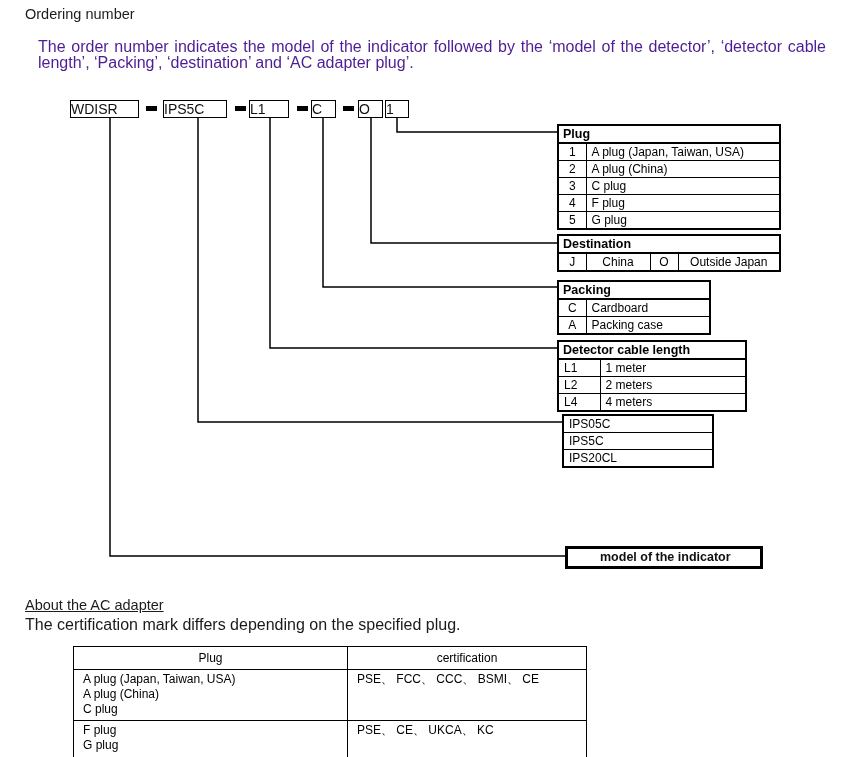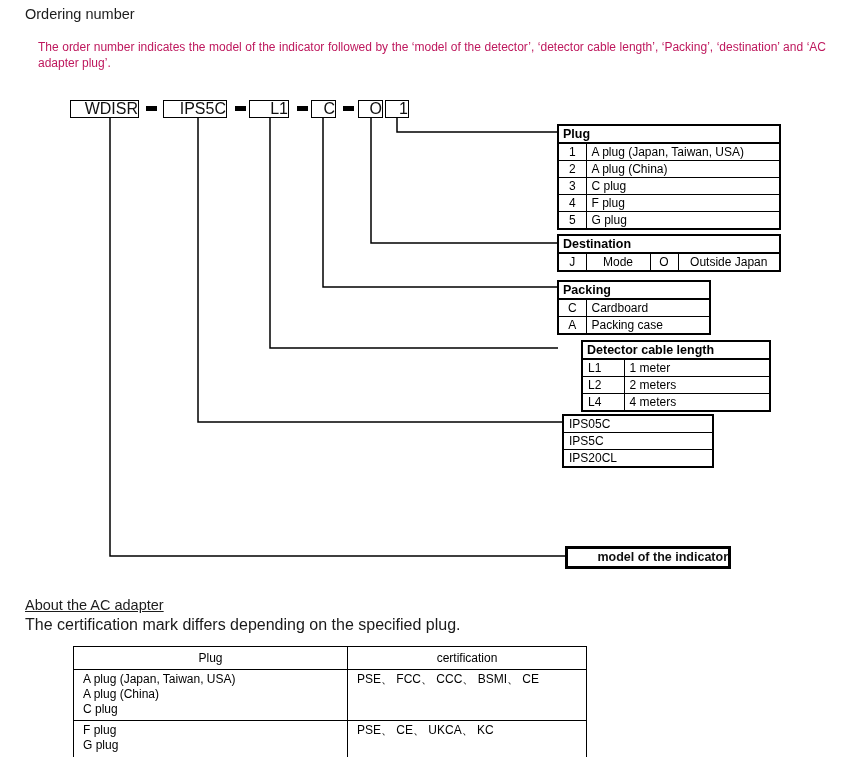"The order number indicates the" .intro { color: #be185d -> #4c1d95; font-size: 12px -> 16px }
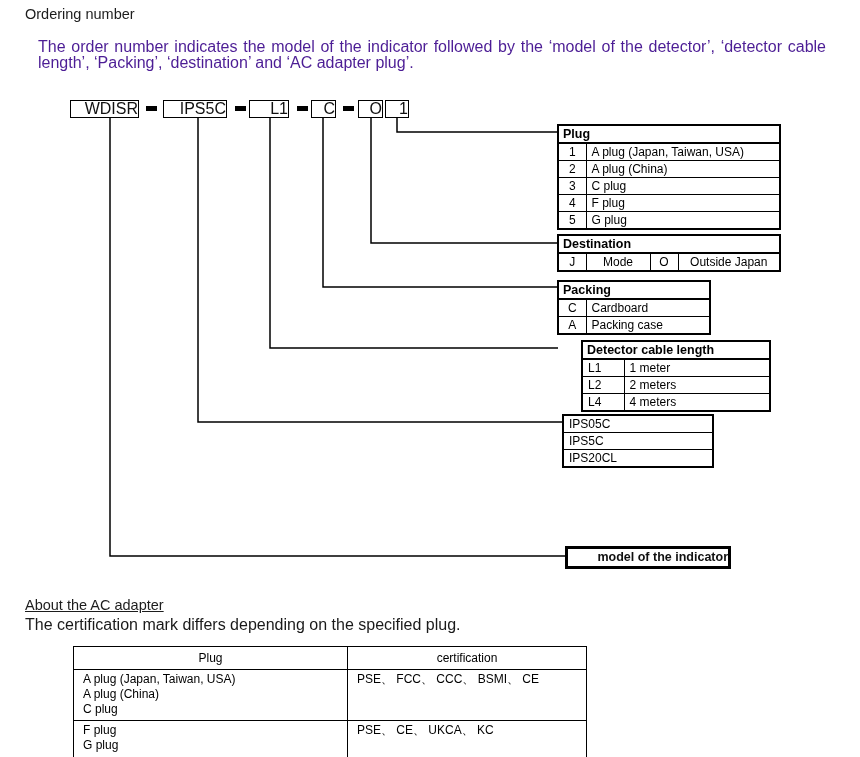"WDISR" .code-box { font-size: 16px -> 14px; text-align: right -> left }
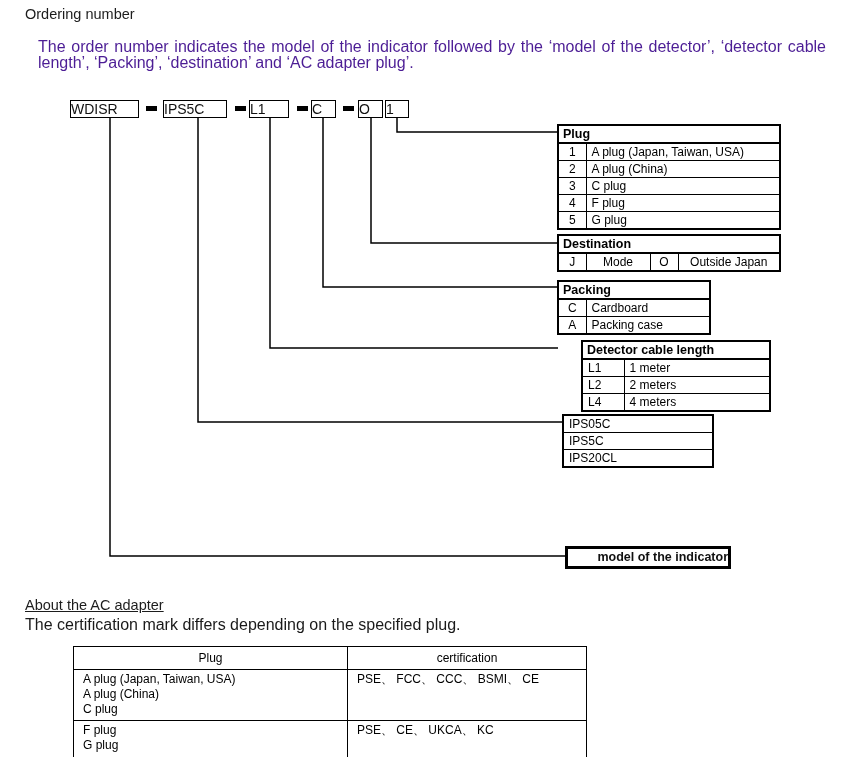"Mode" td.c { text: Mode -> China }
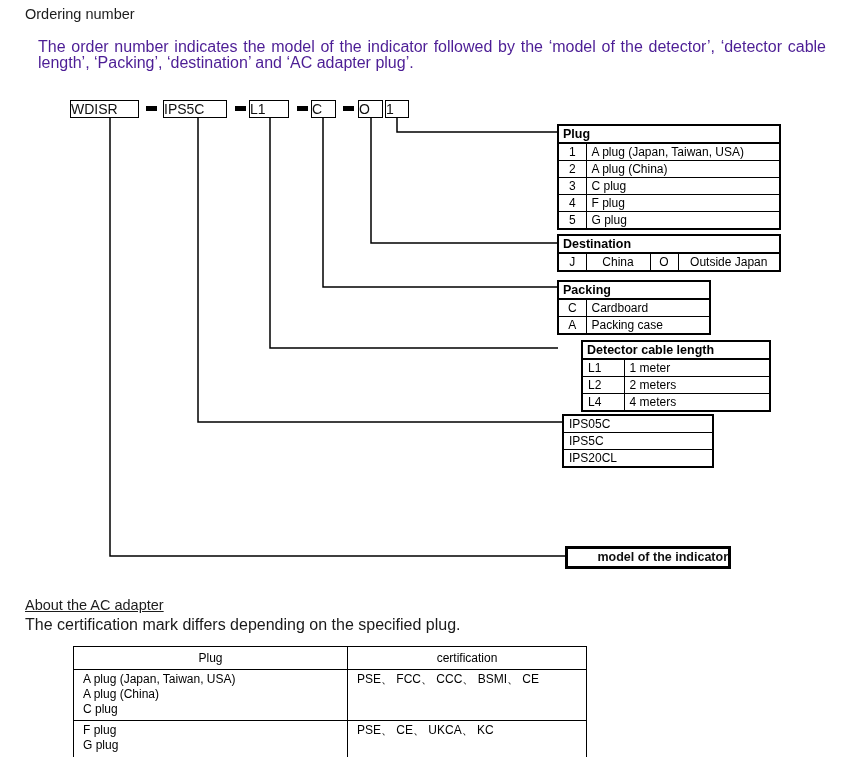"Detector cable length" table.dtable { margin-left: 24px -> none }
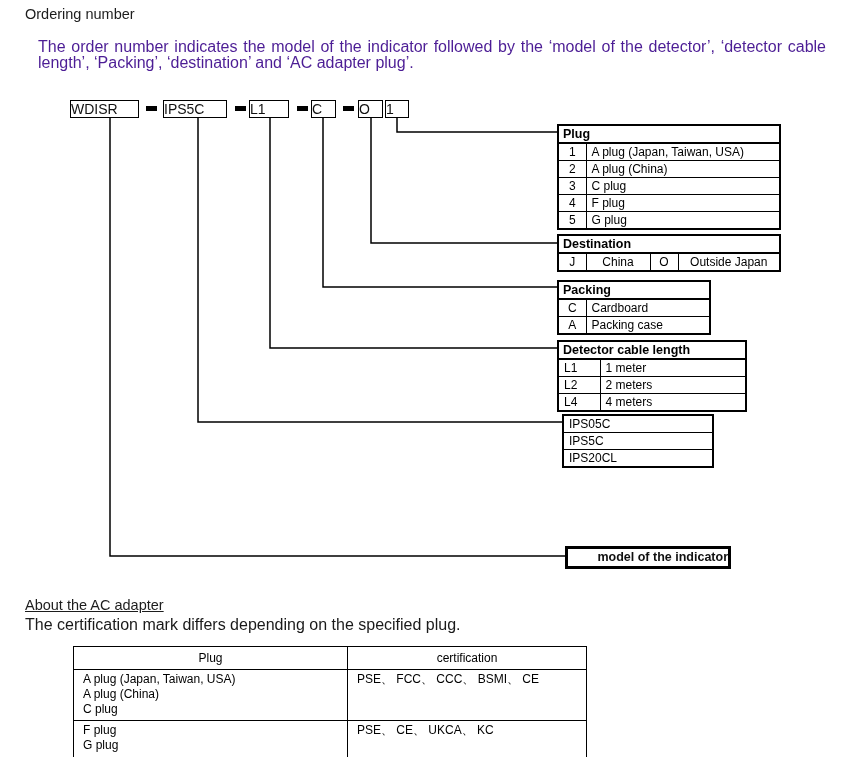"model of the indicator" .indicator-box { padding-left: none -> 32px; text-align: right -> left }
